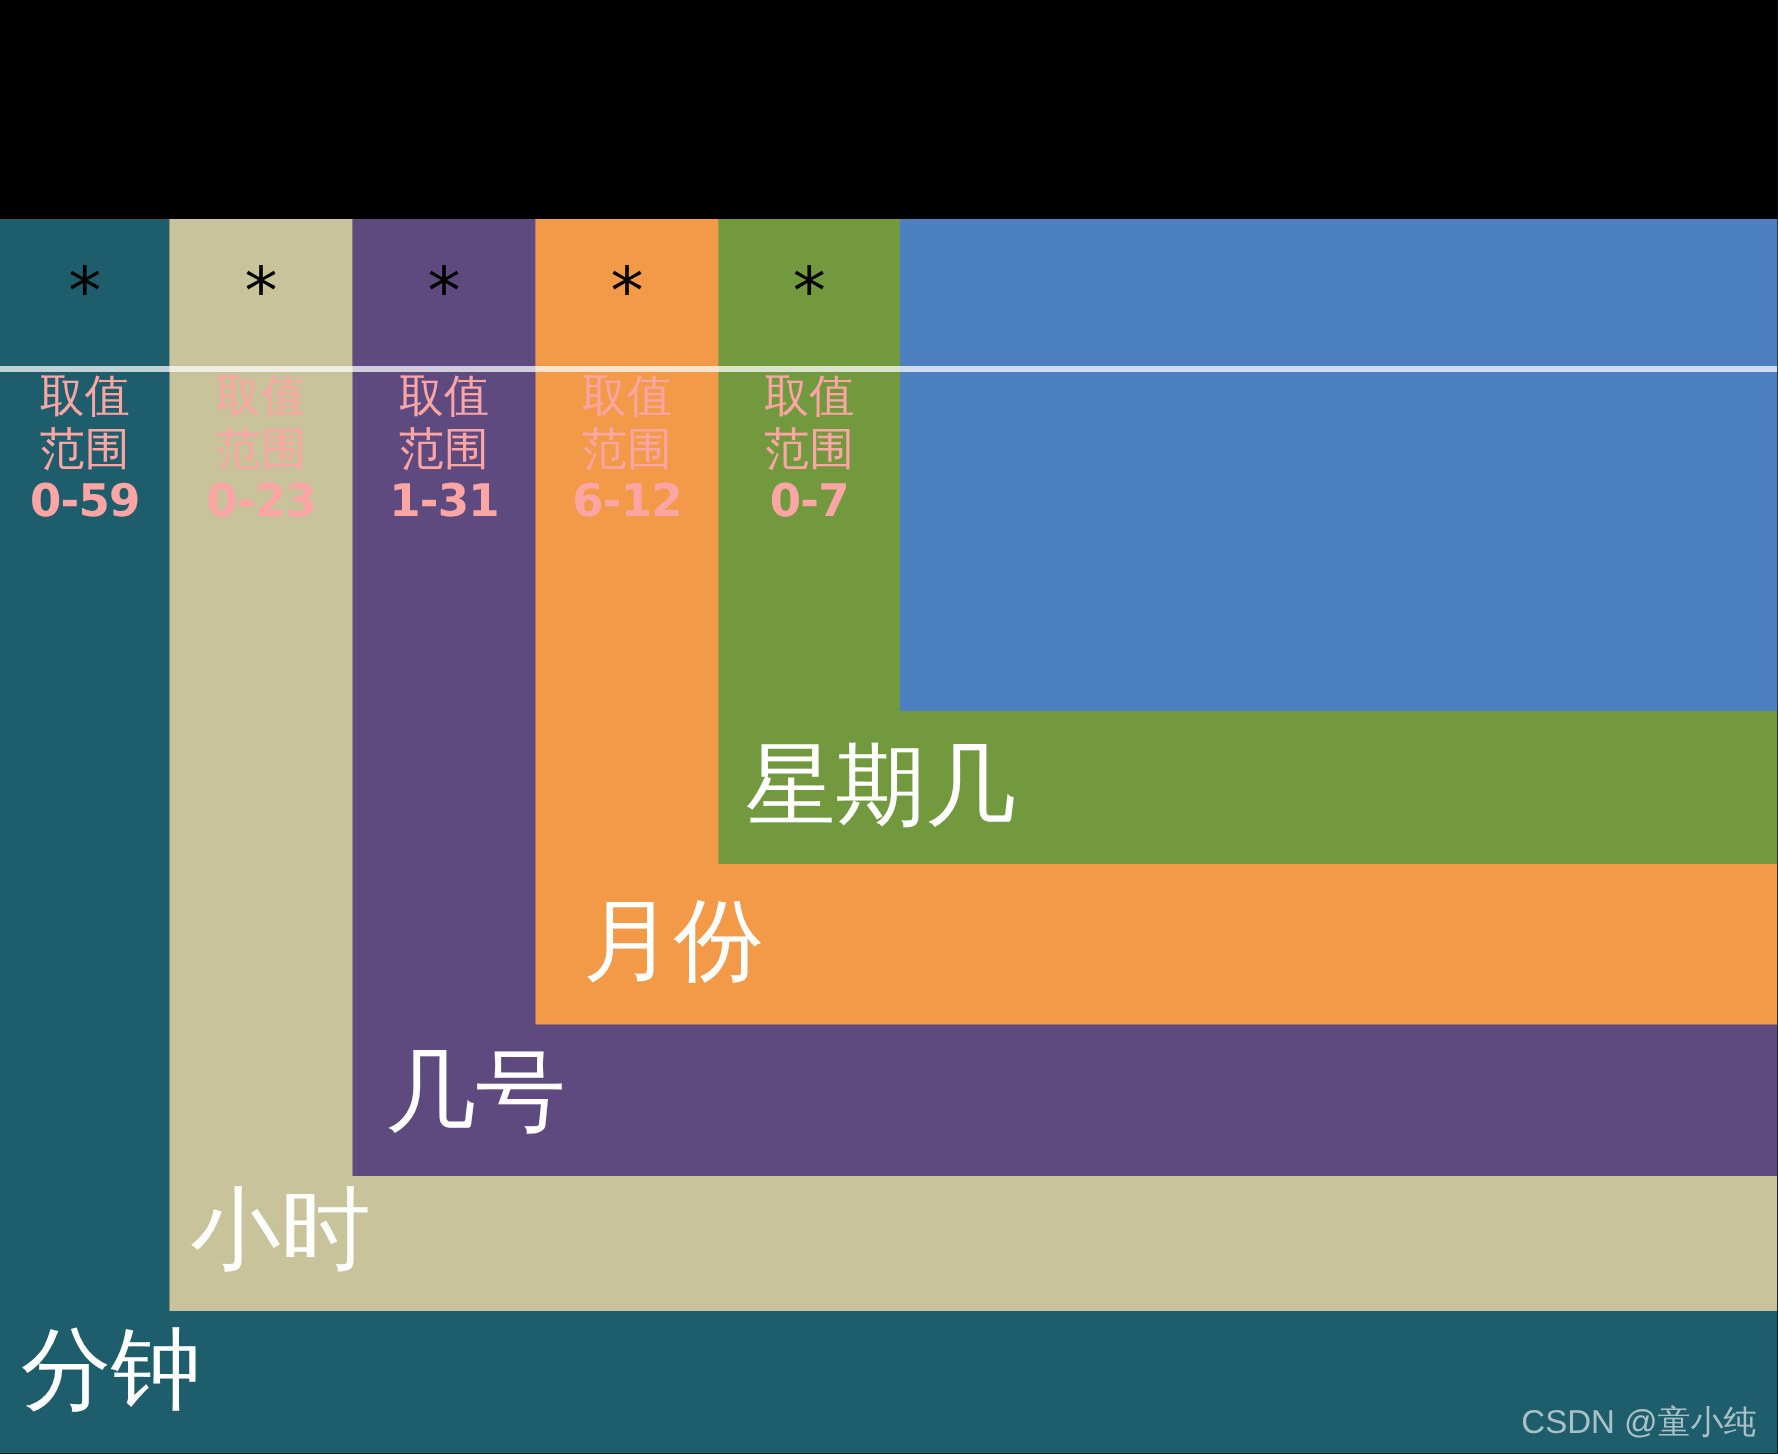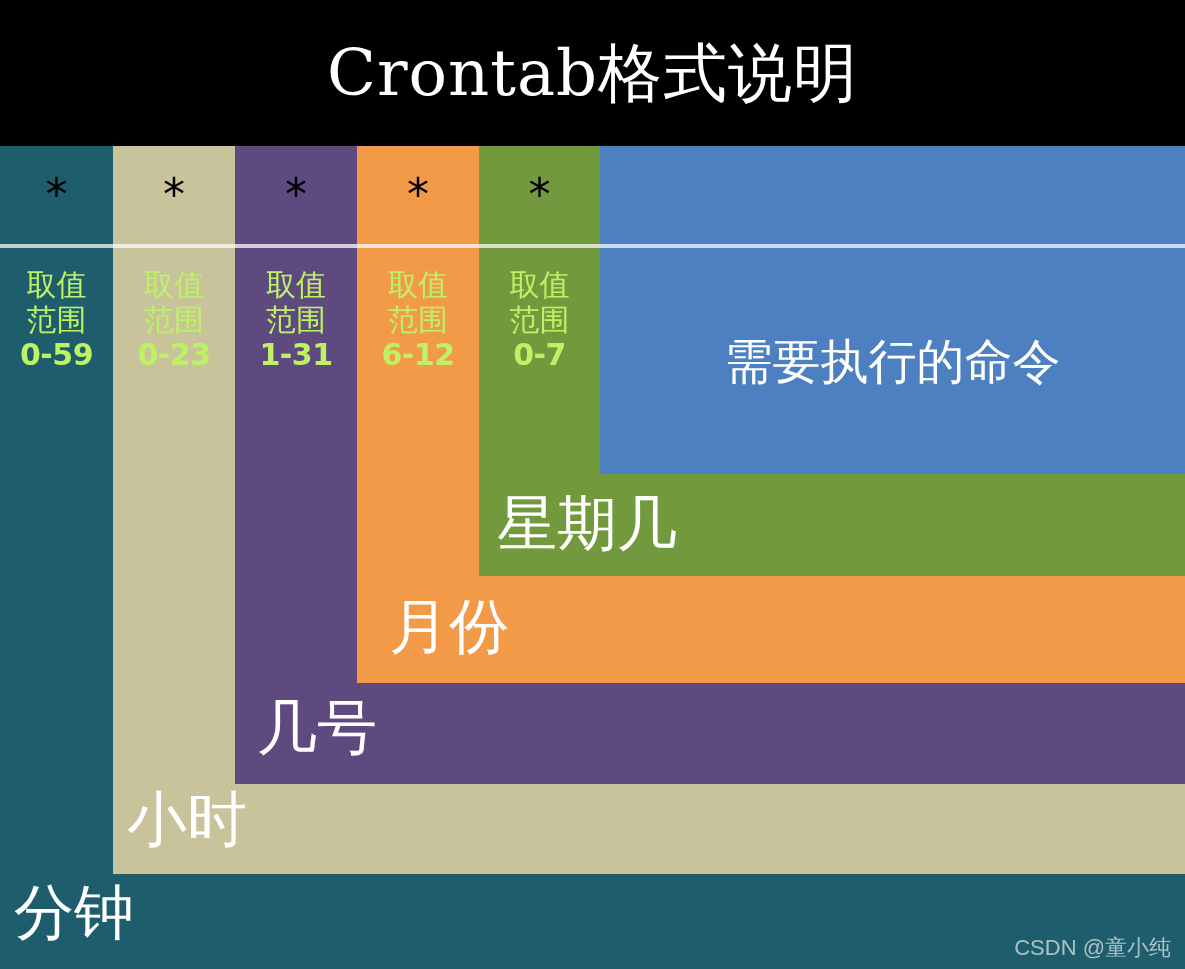"Crontab格式说明" div { html: <div> <div>Crontab格式说明</div> </div> -> none }
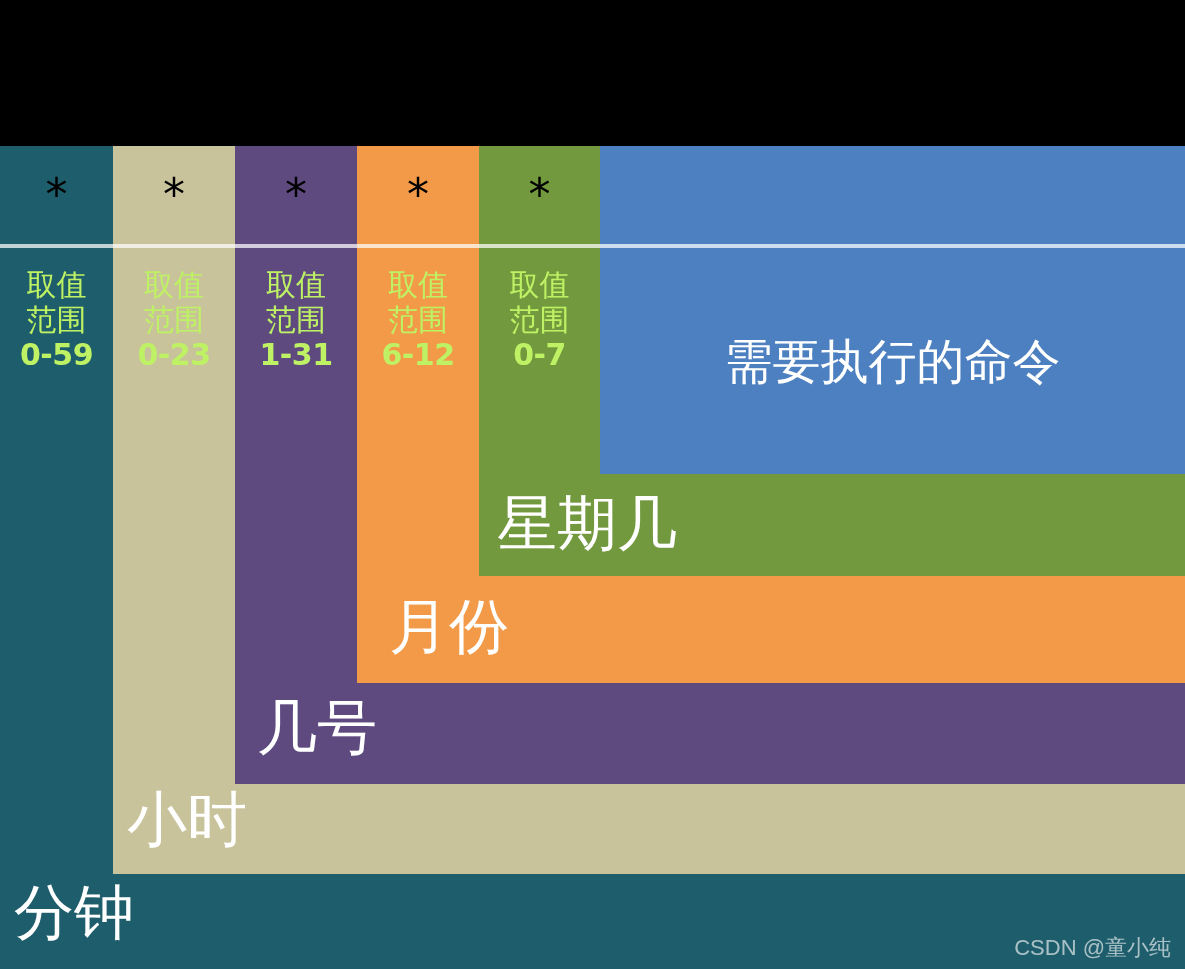"取值" .range-cell { color: #bef264 -> #fca5a5; padding-top: 20px -> none }
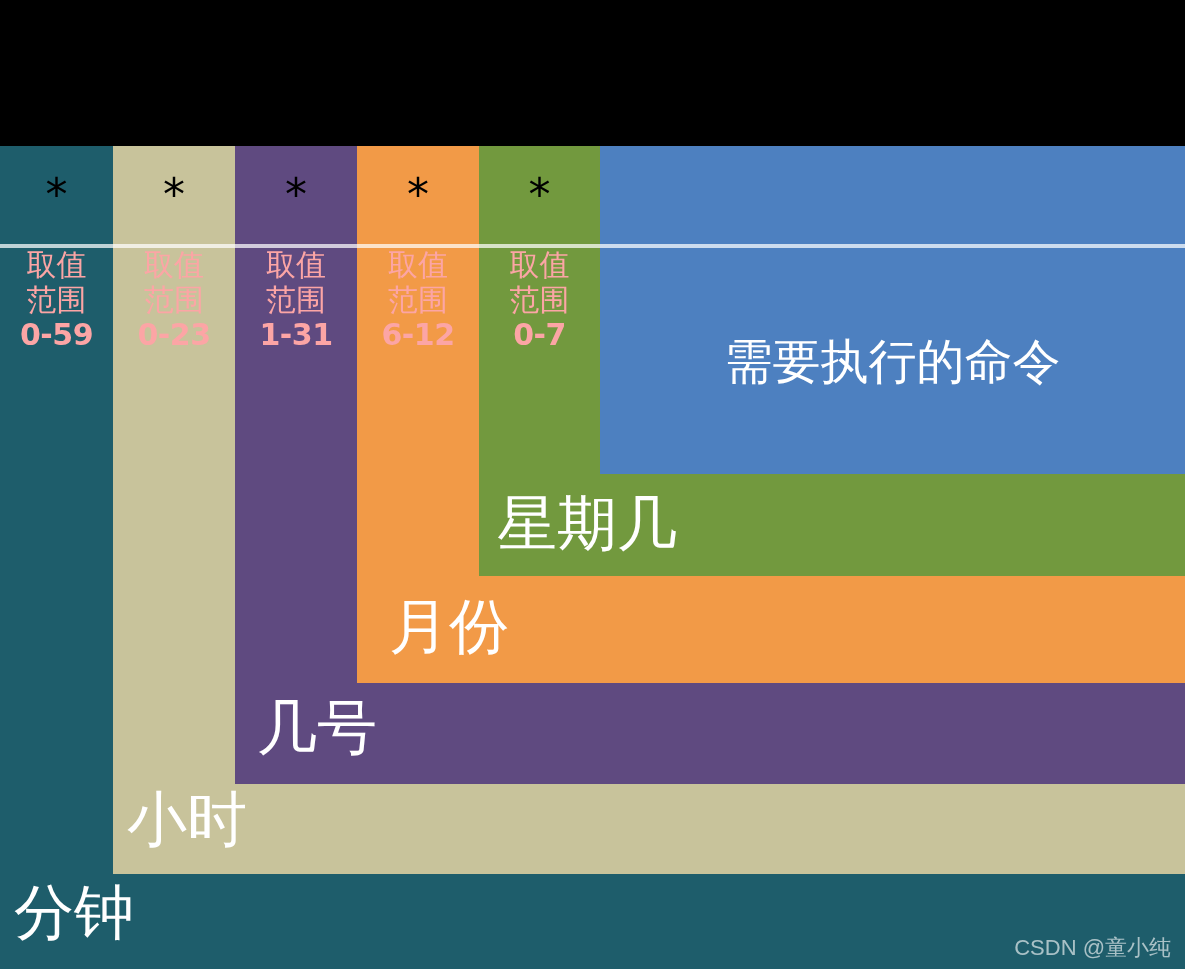"需要执行的命令" div { html: <div>需要执行的命令</div> -> none }
